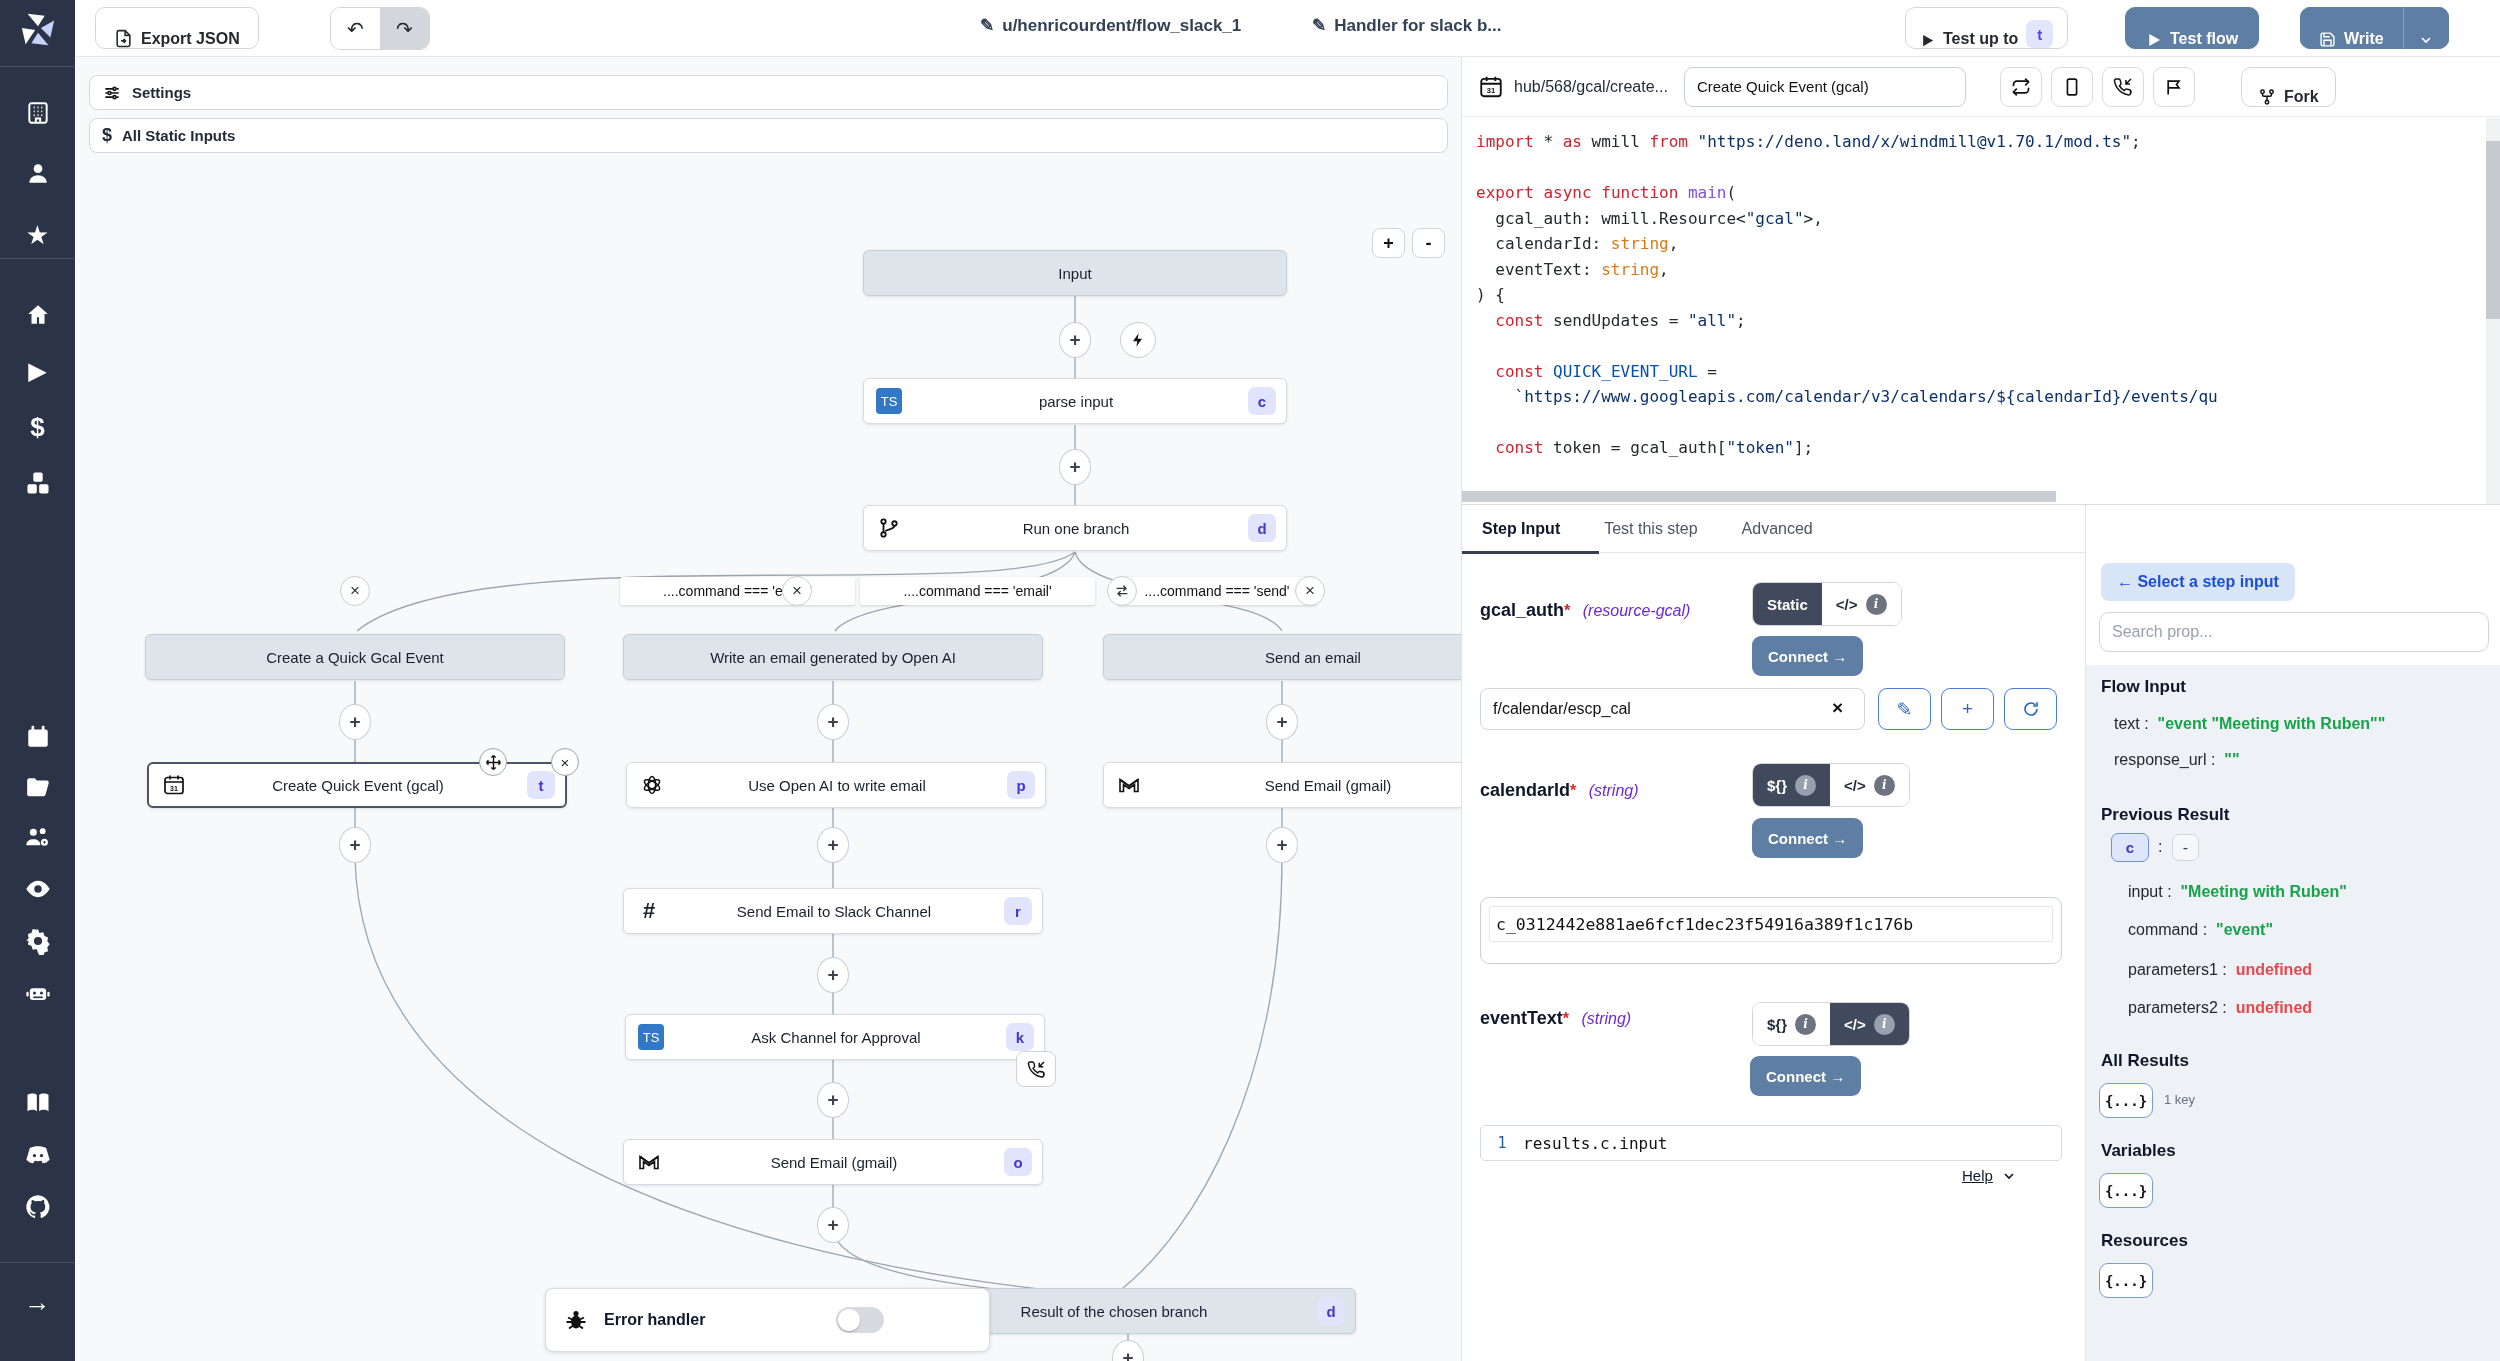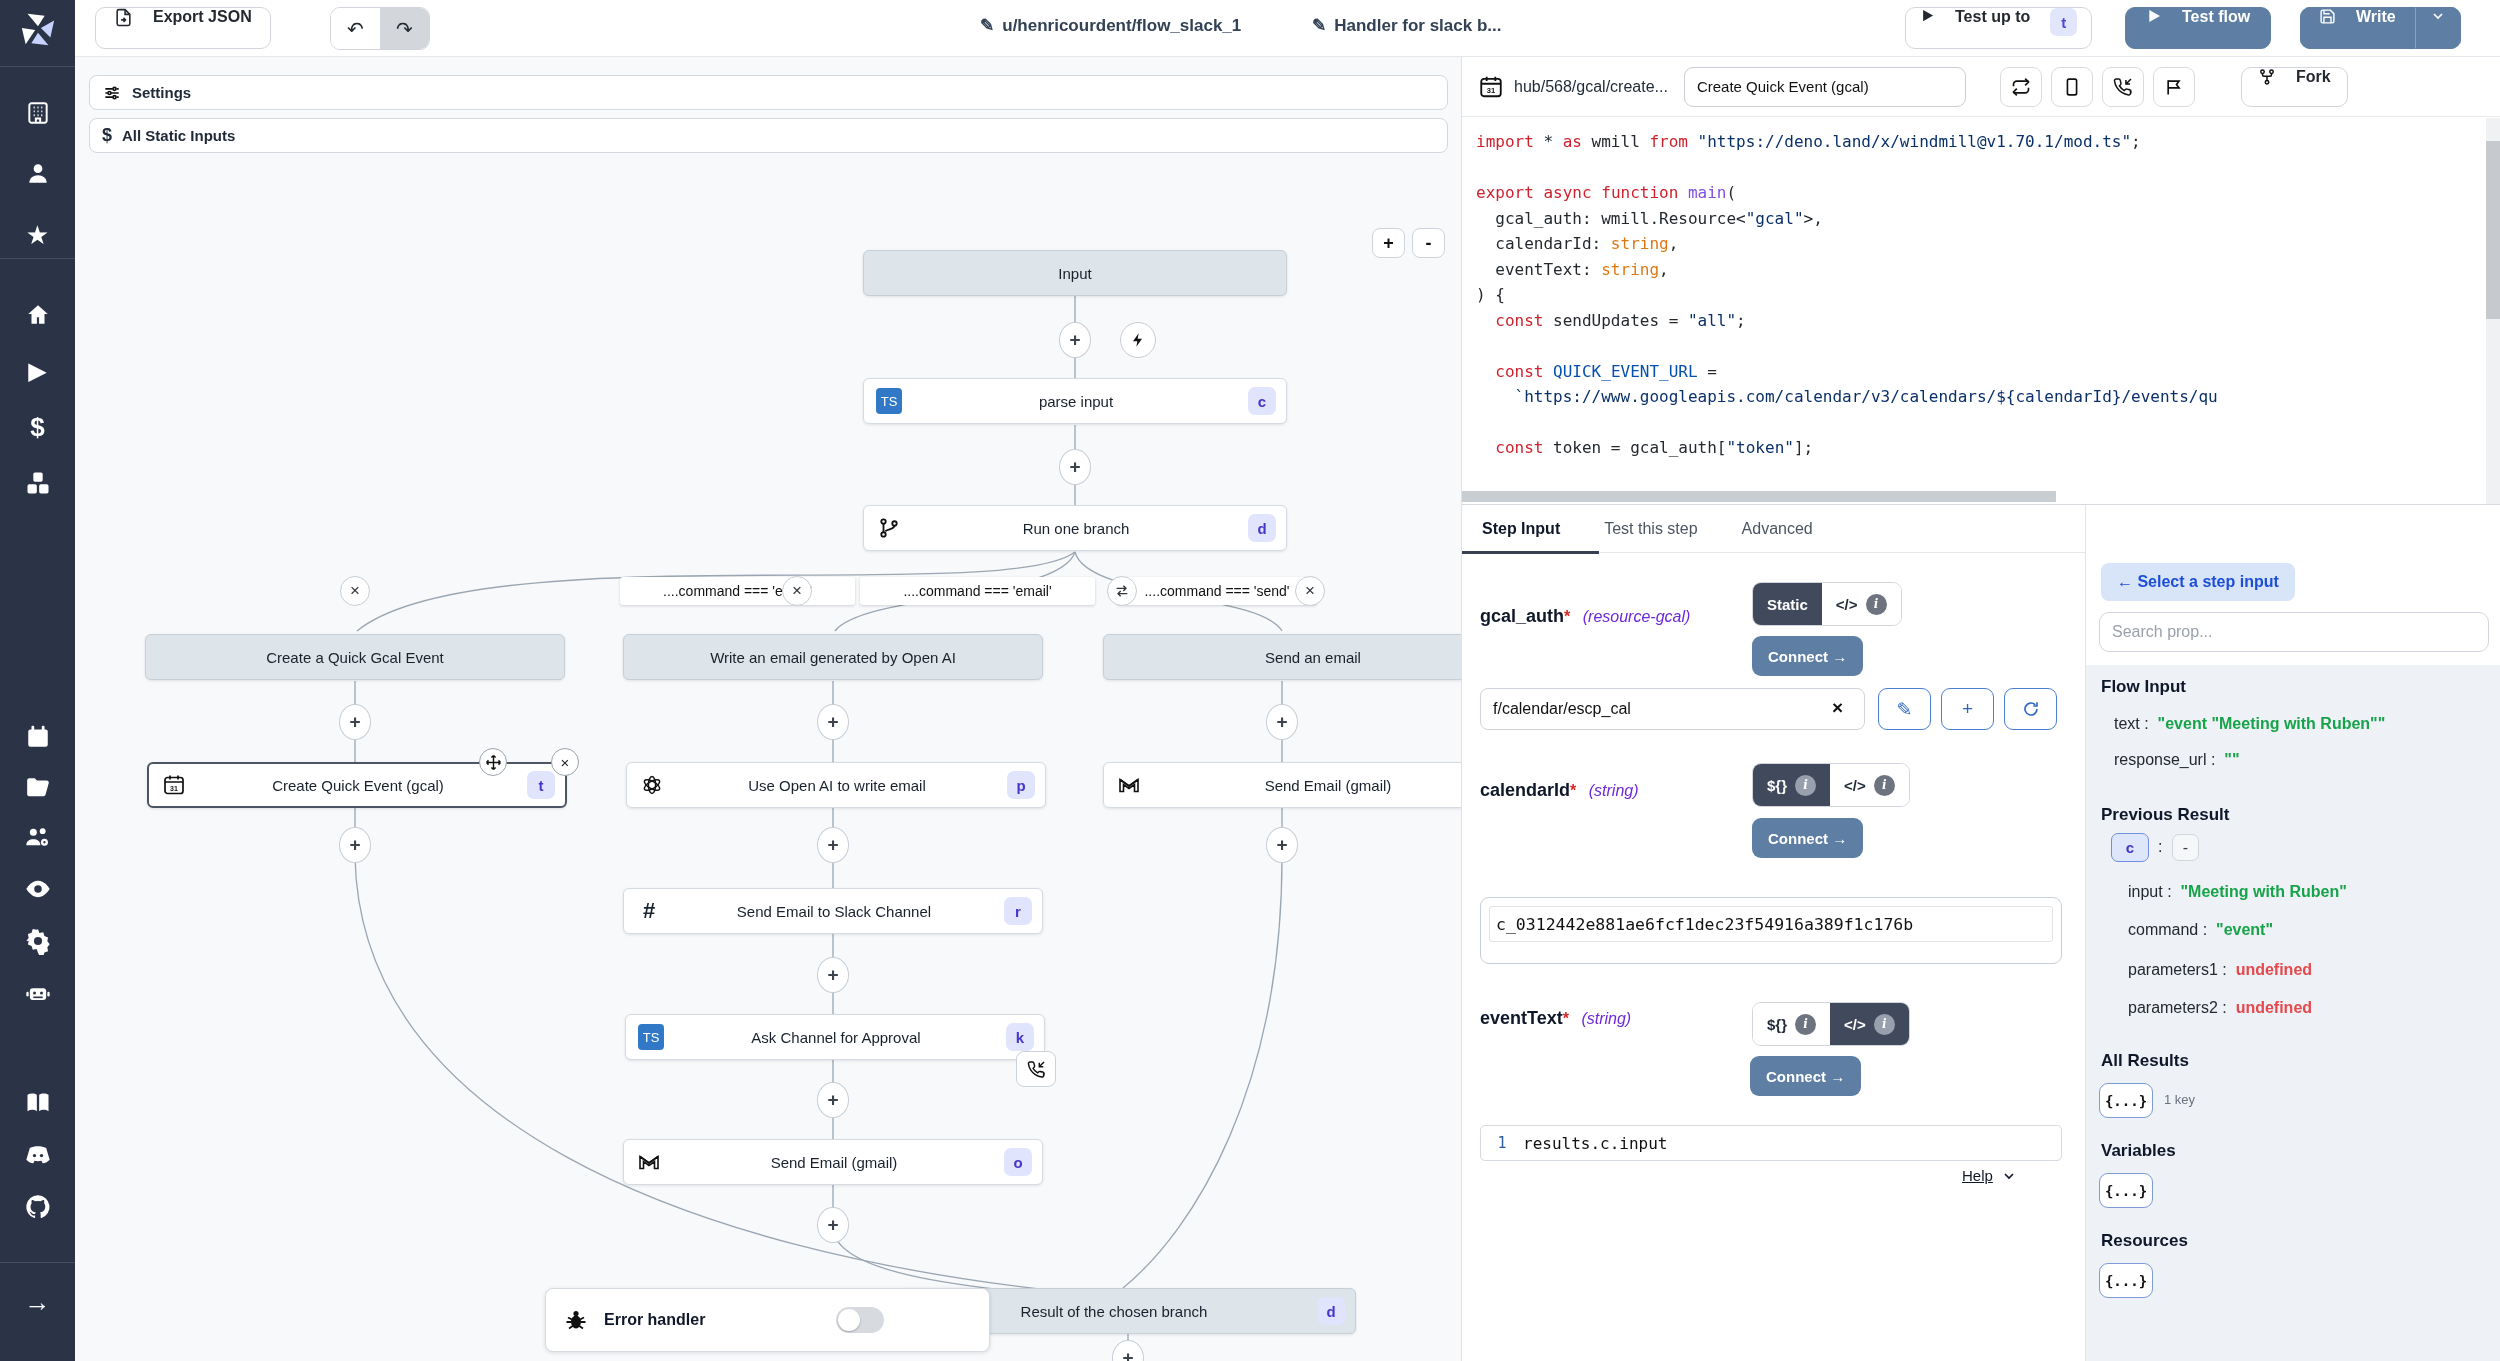"Export JSON" .btn { align-items: flex-start -> flex-end; gap: 20px -> 8px }
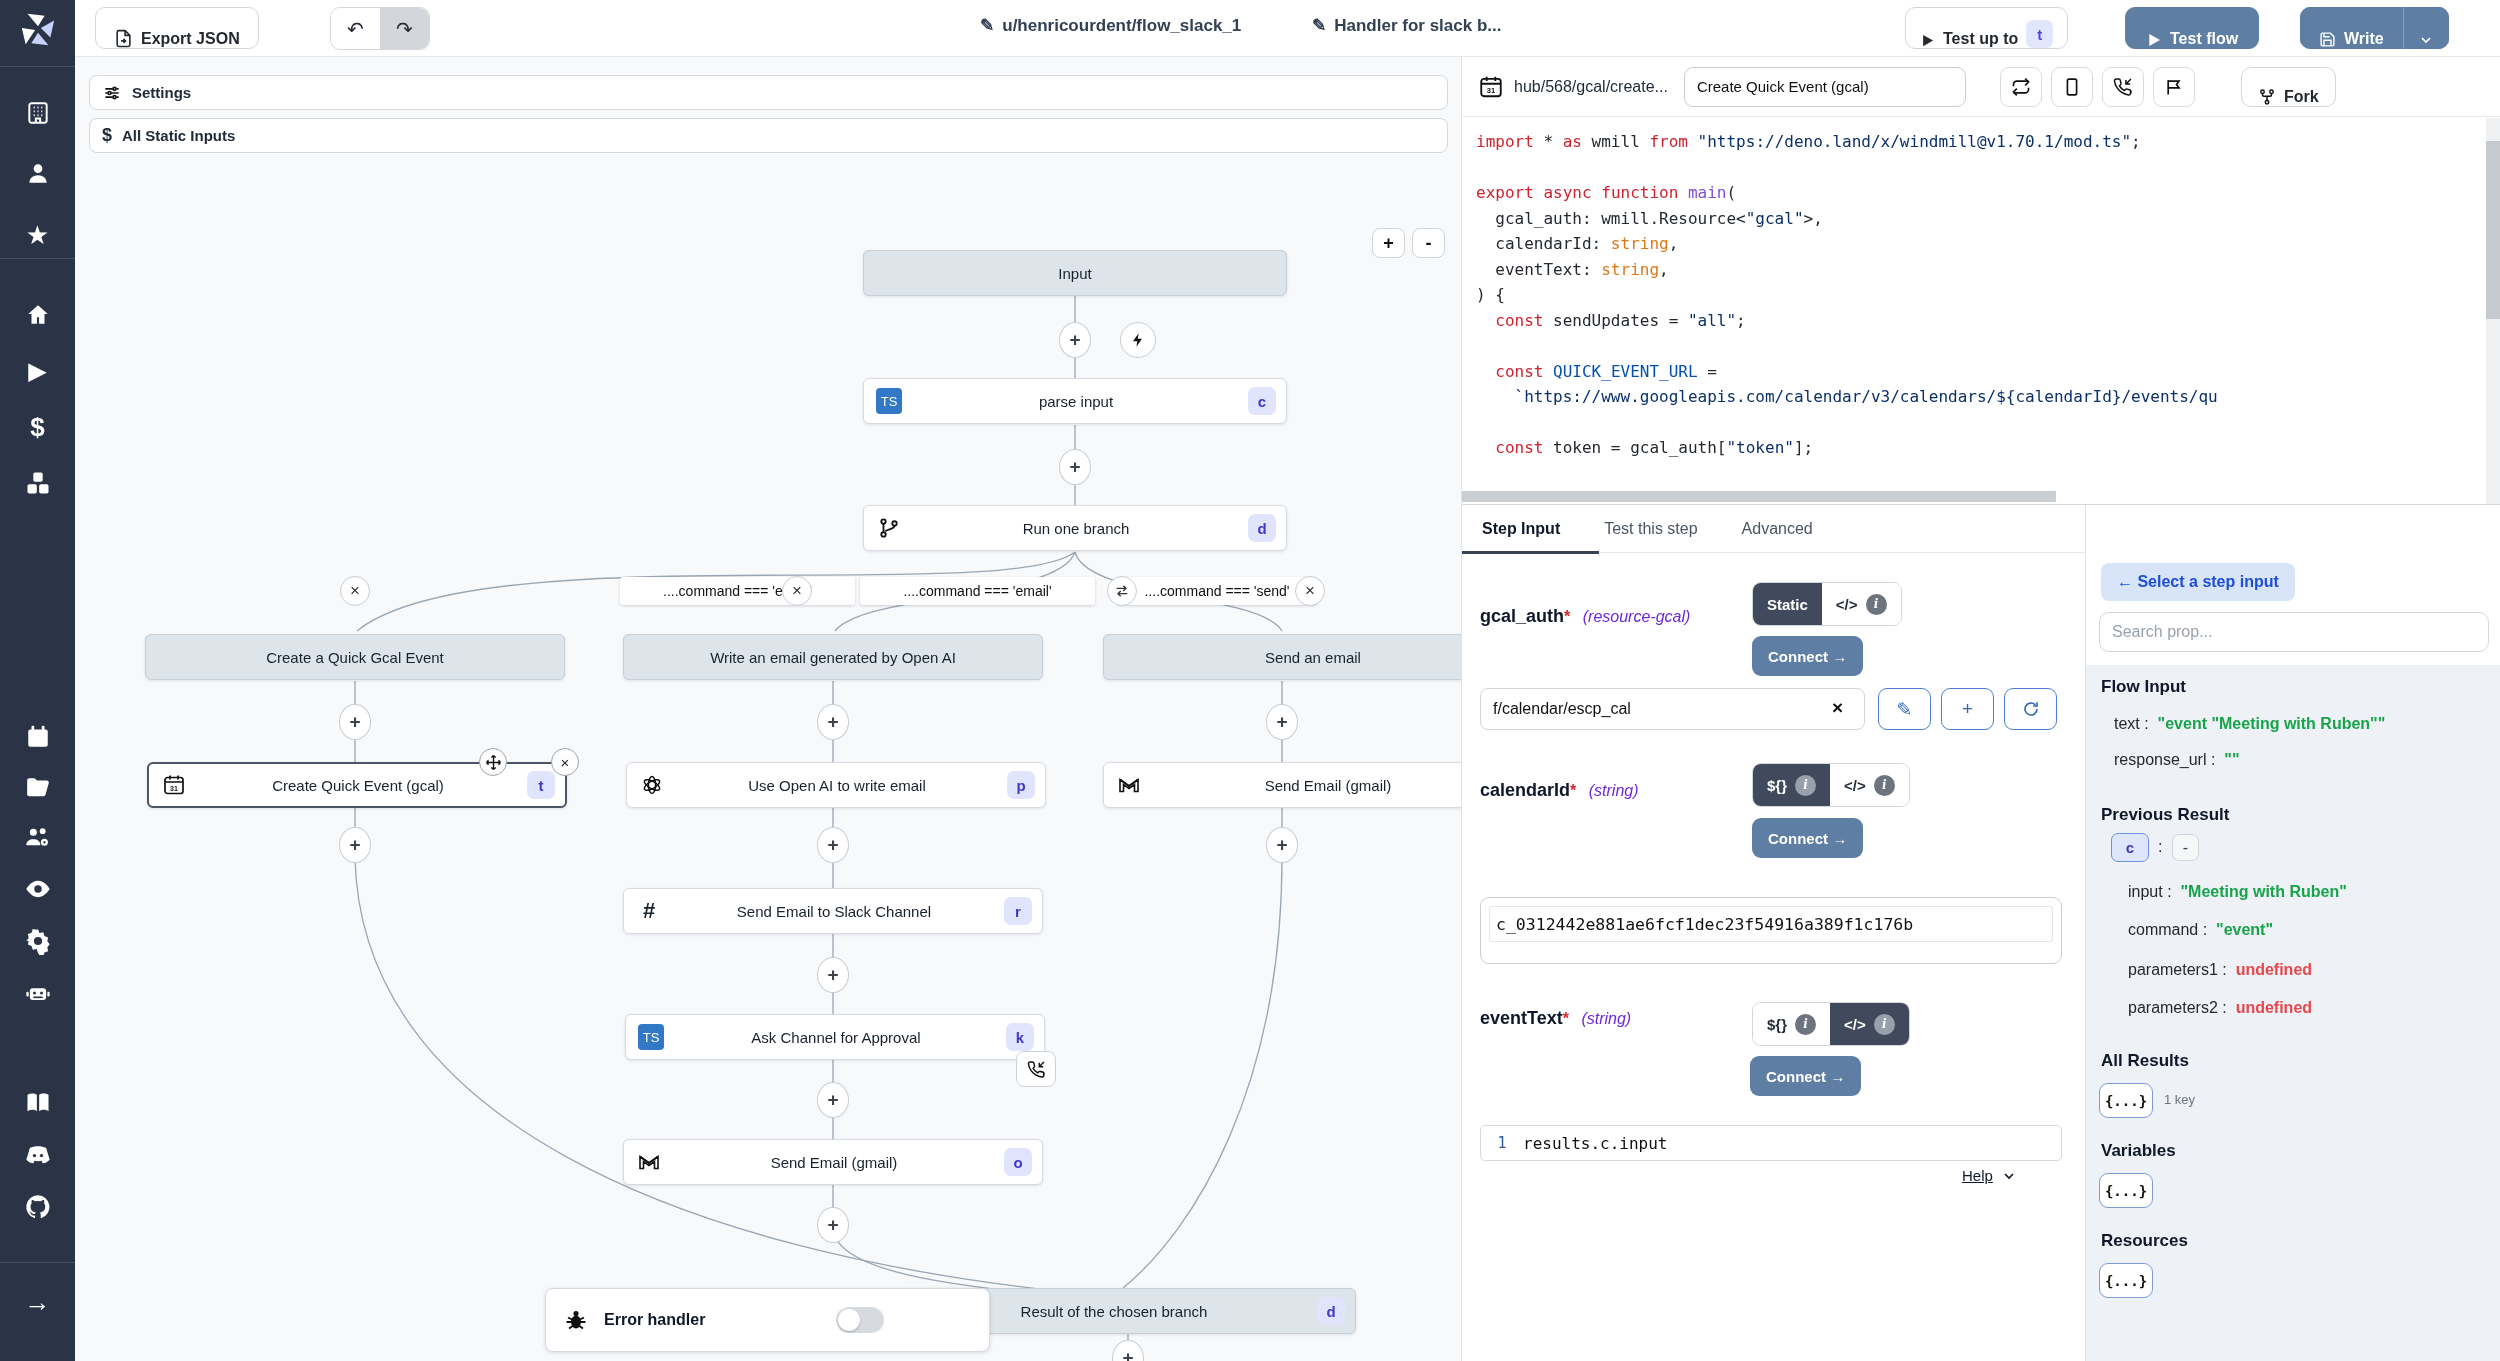"gcal_auth* (resource-gcal)" div.abs { top: 101px -> 95px }
